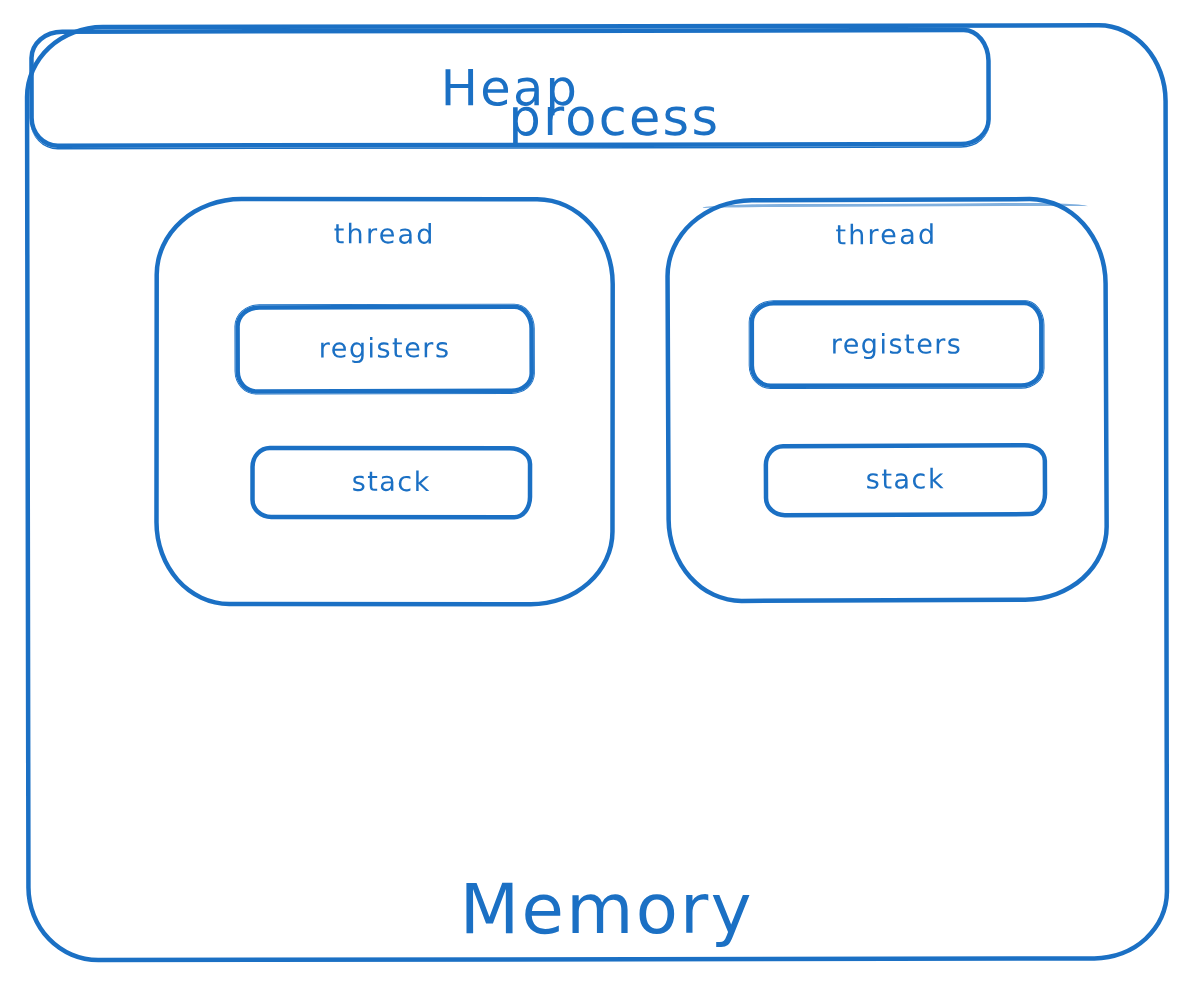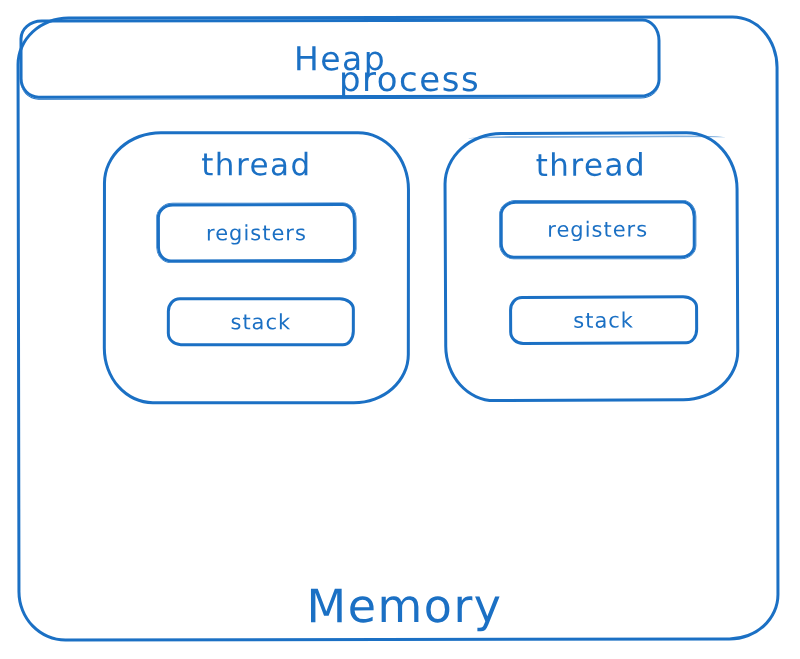"thread" .thread-label { font-size: 31px -> 18px }
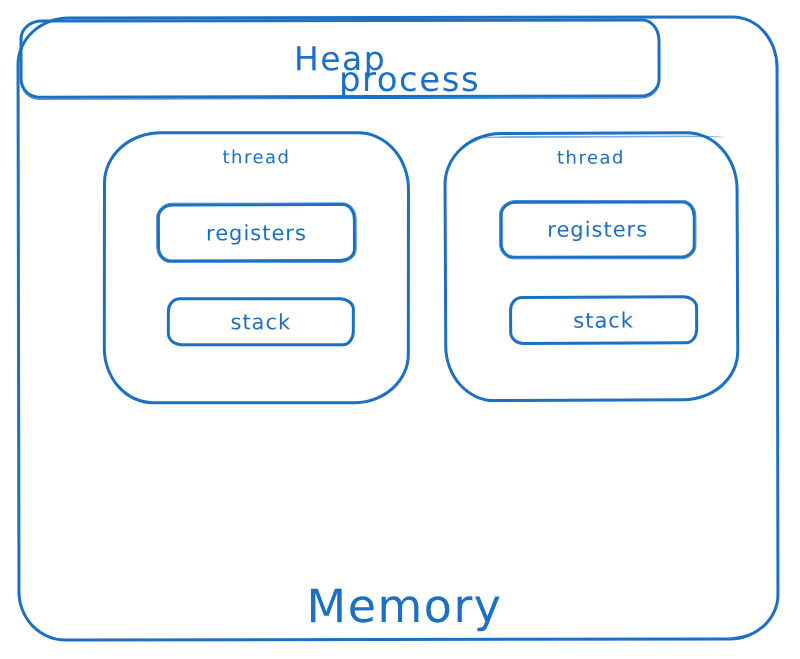"registers" .inner-box { font-size: 21px -> 18px }
